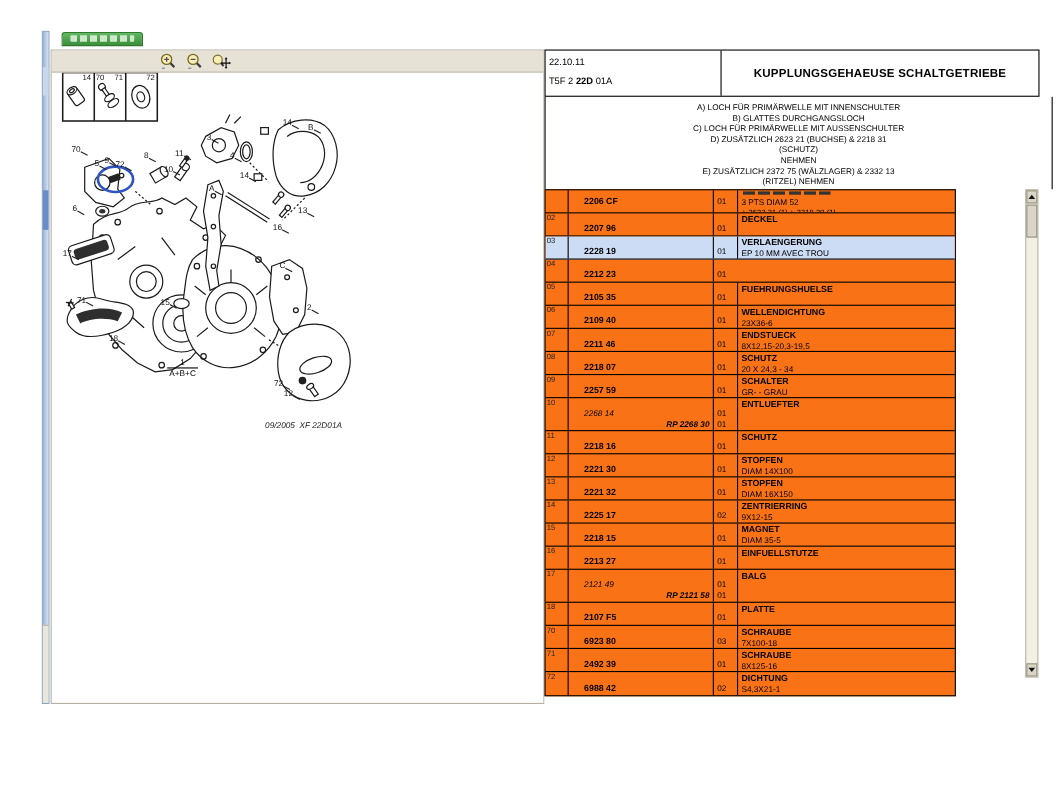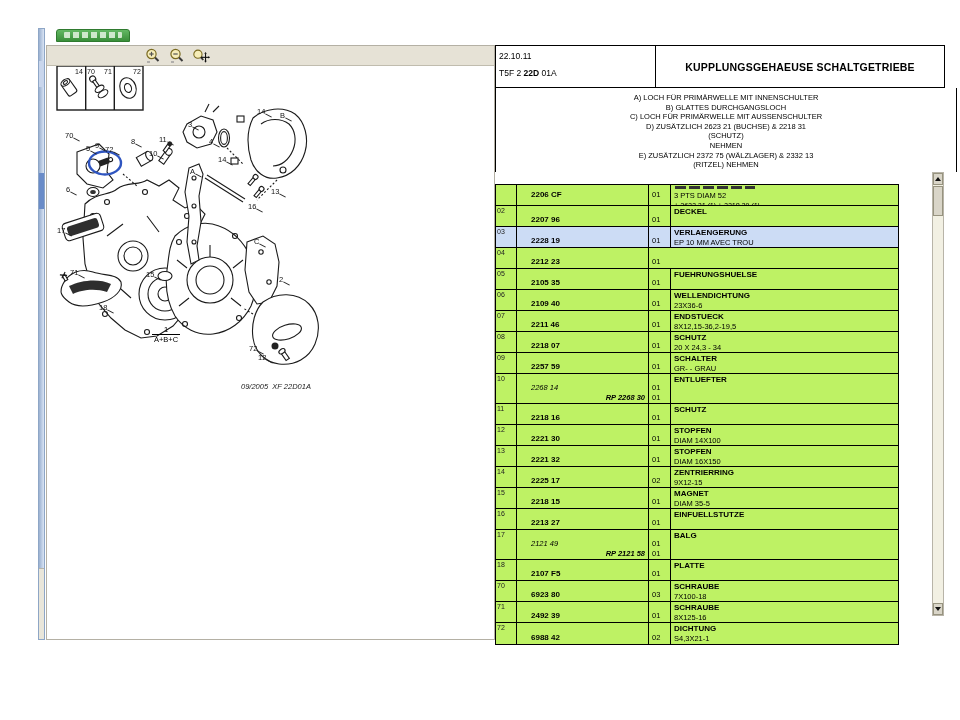"2206 CF" .tbody { background: #bef264 -> #f97316; margin-top: 12px -> none; width: 404px -> 374px }
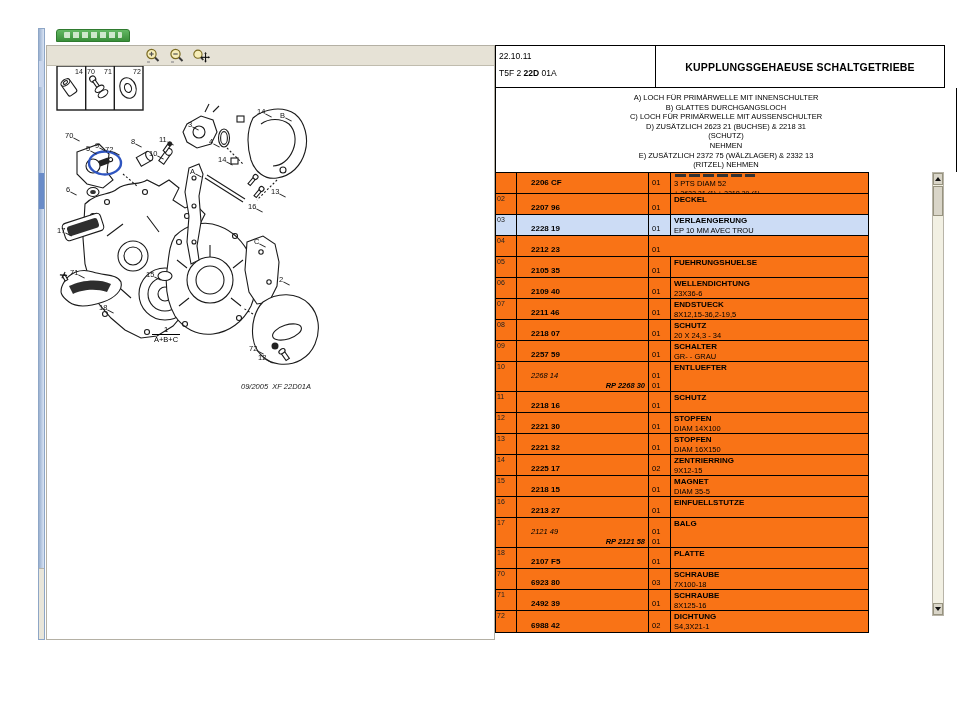"8X12,15-36,2-19,5" div.dspec { text: 8X12,15-36,2-19,5 -> 8X12,15-20,3-19,5 }
